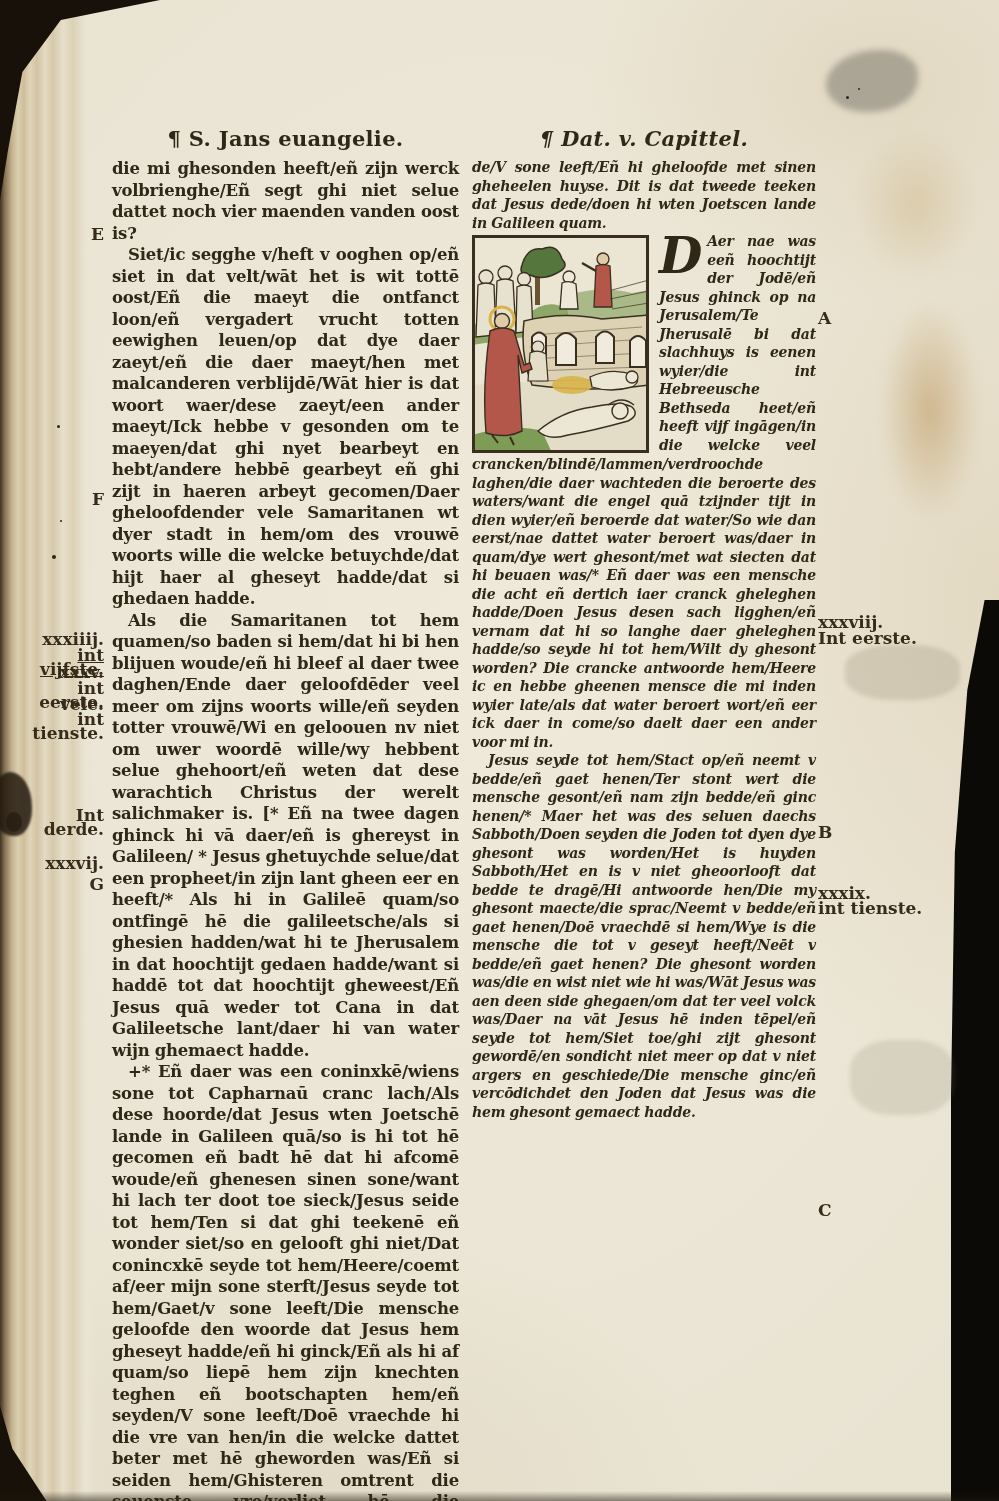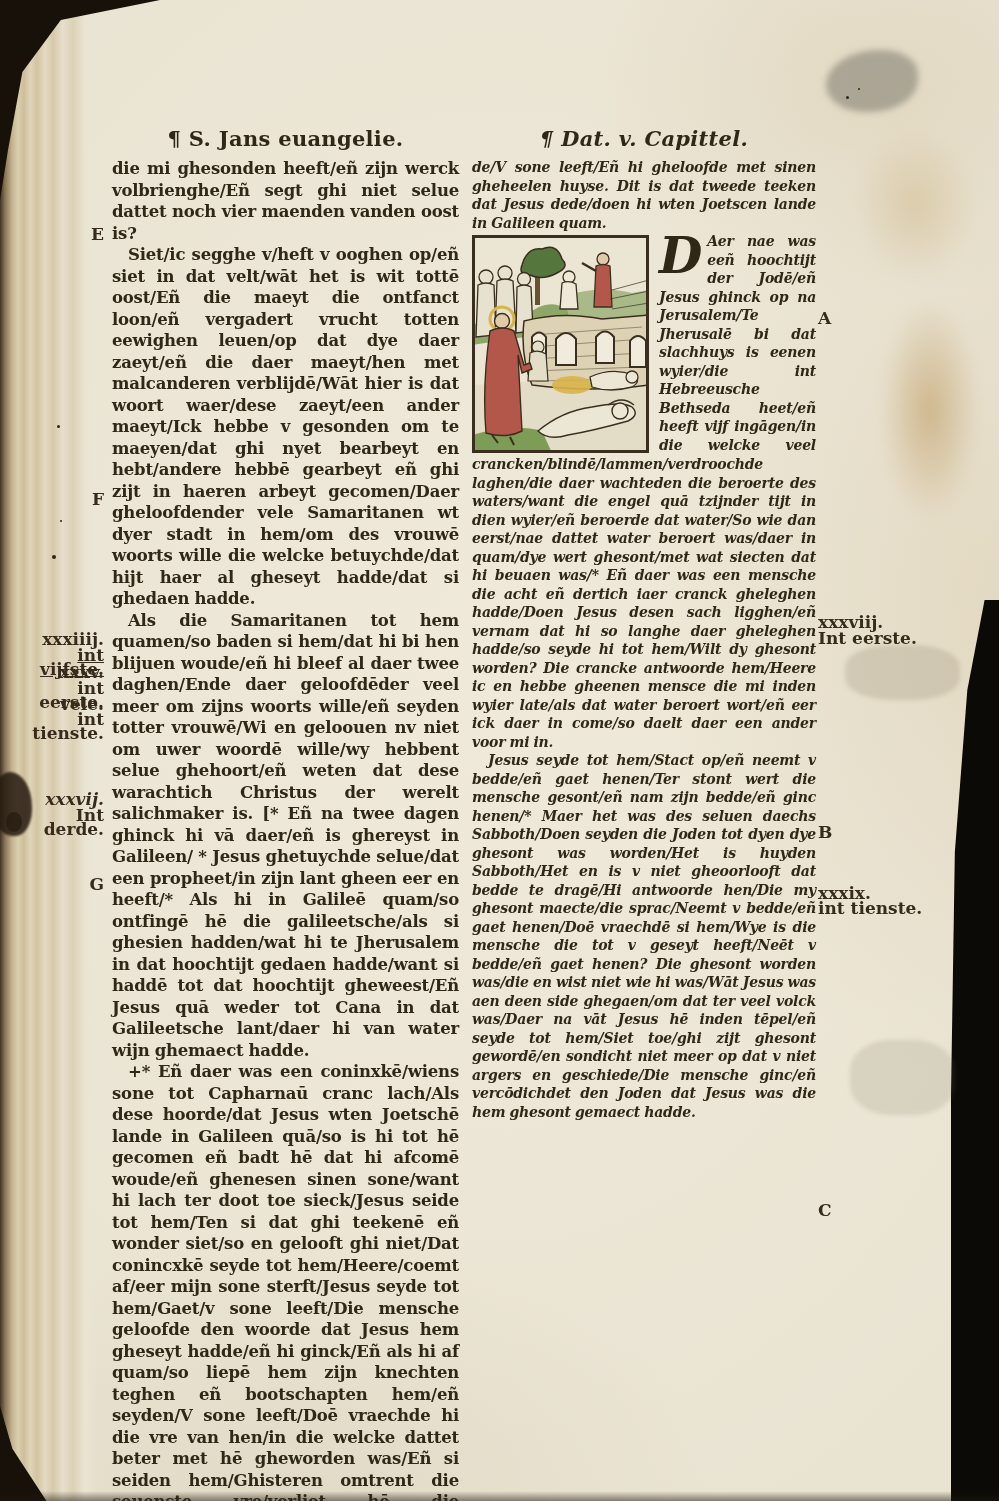"xxxvij." div.mnote { font-style: italic -> none; top: 792px -> 856px }
